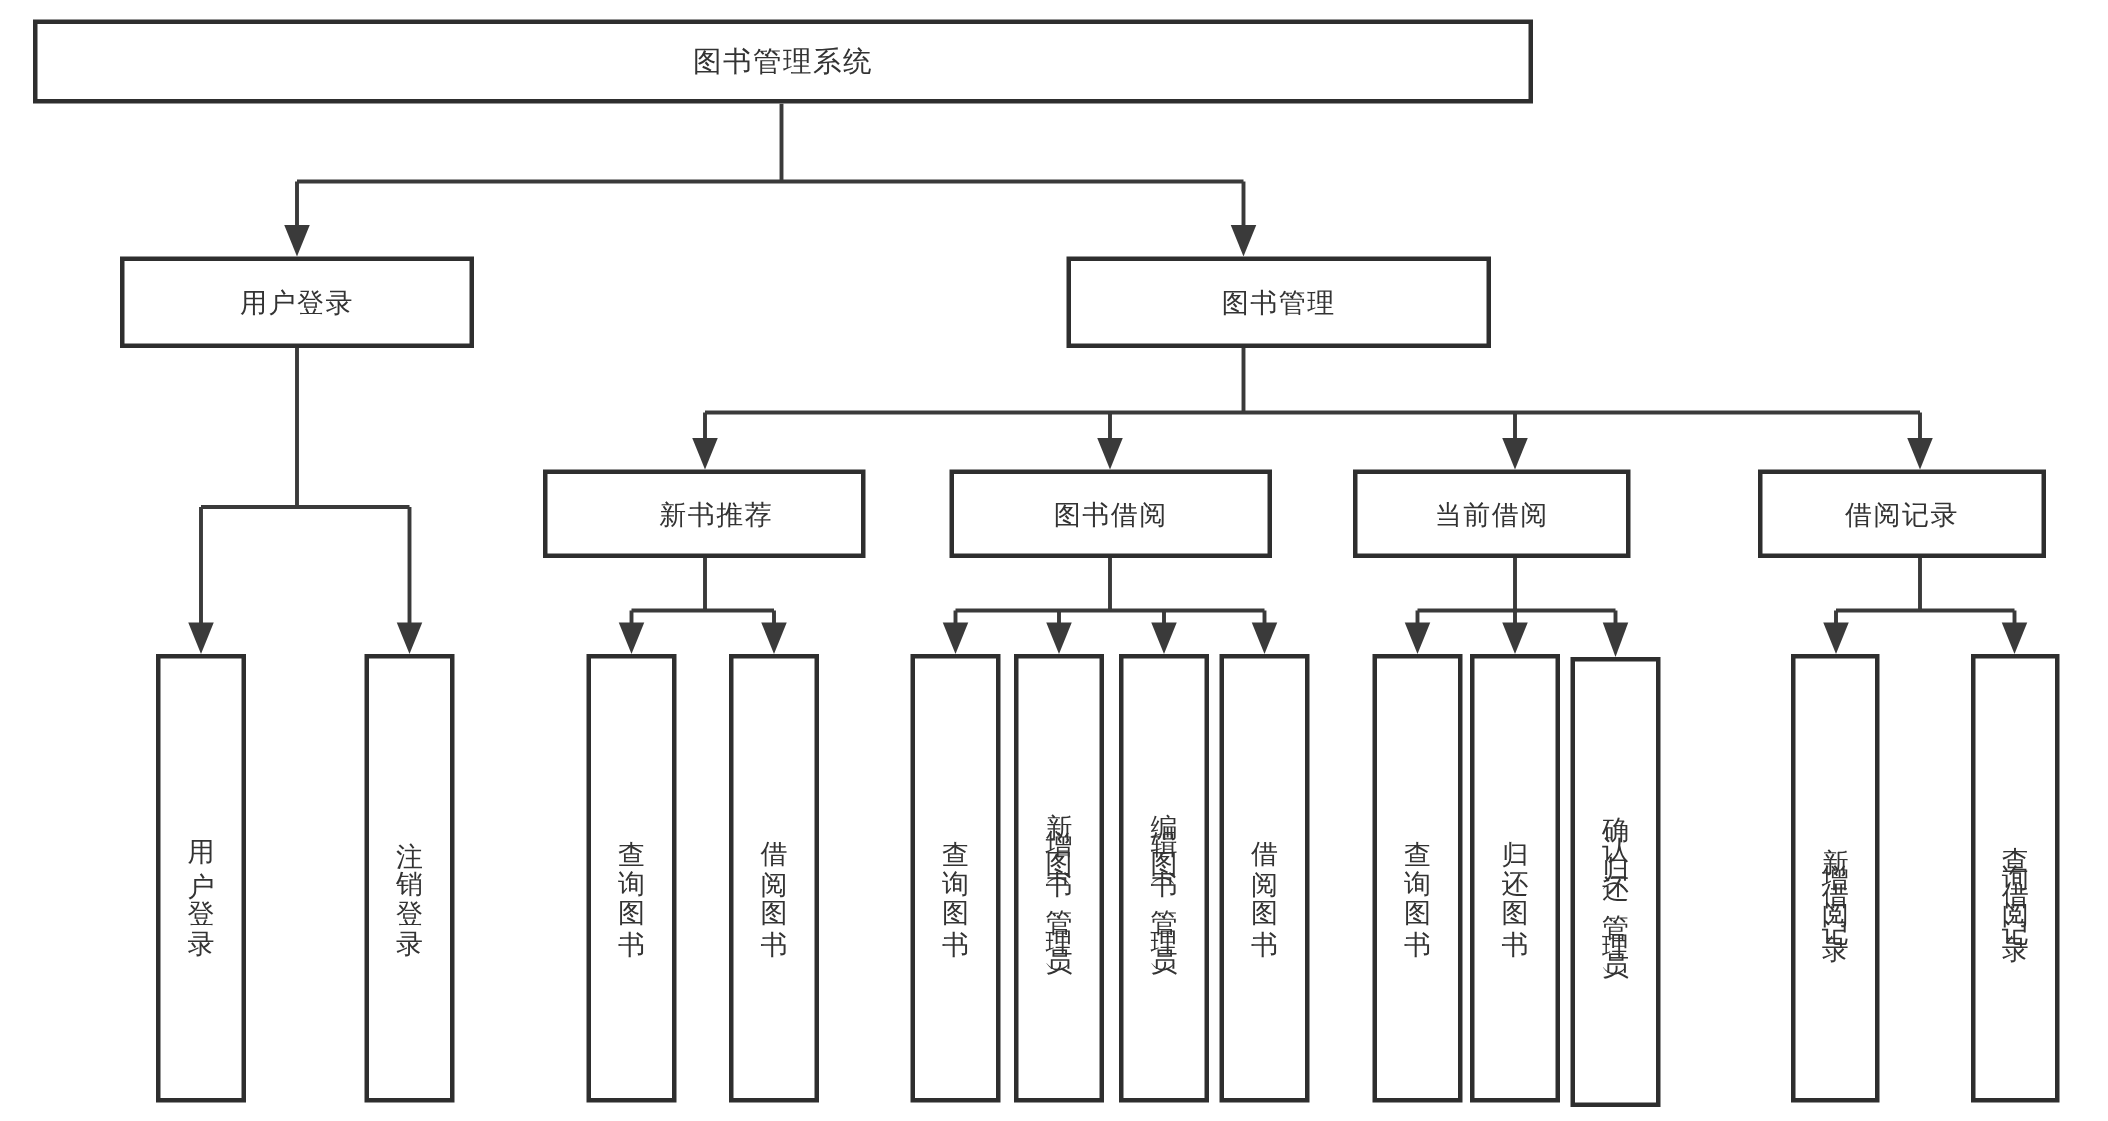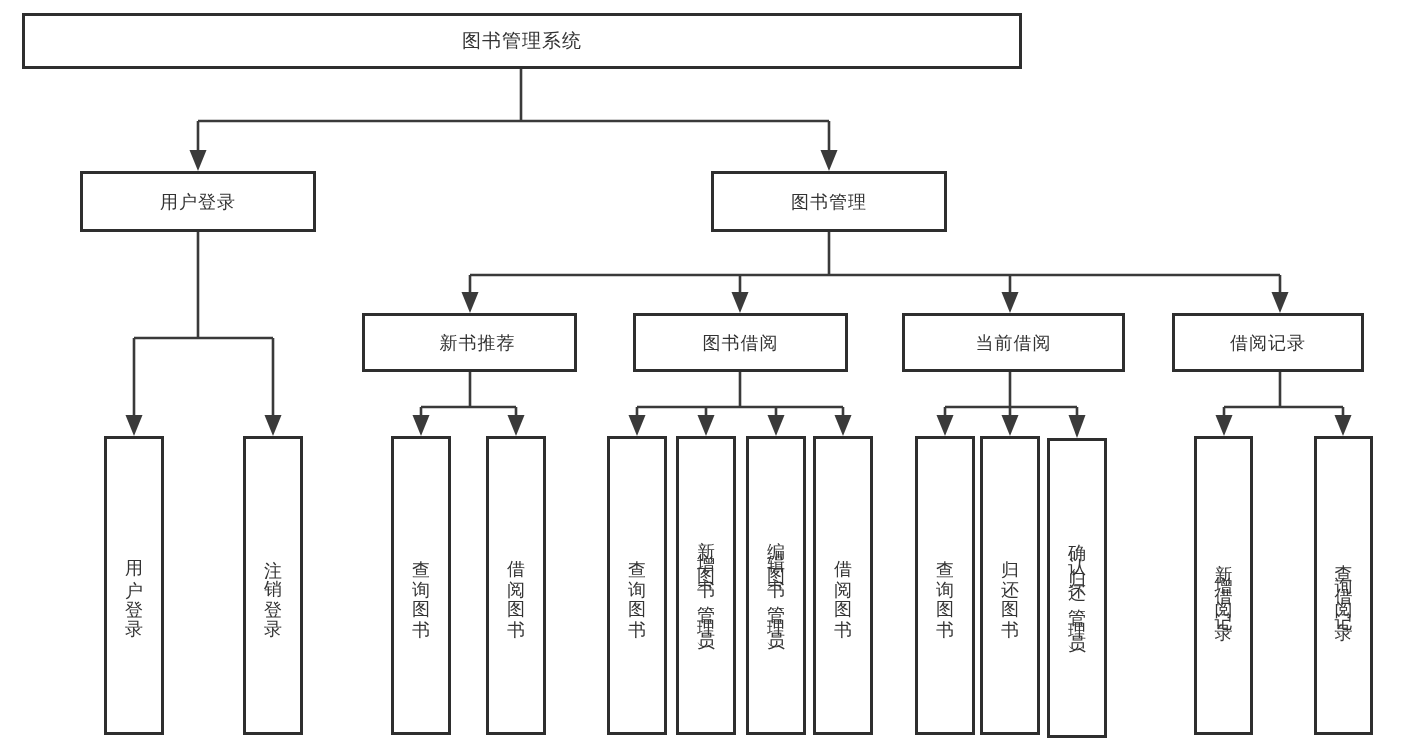"图书管理" .n-l2b { width: 236px -> 283px }
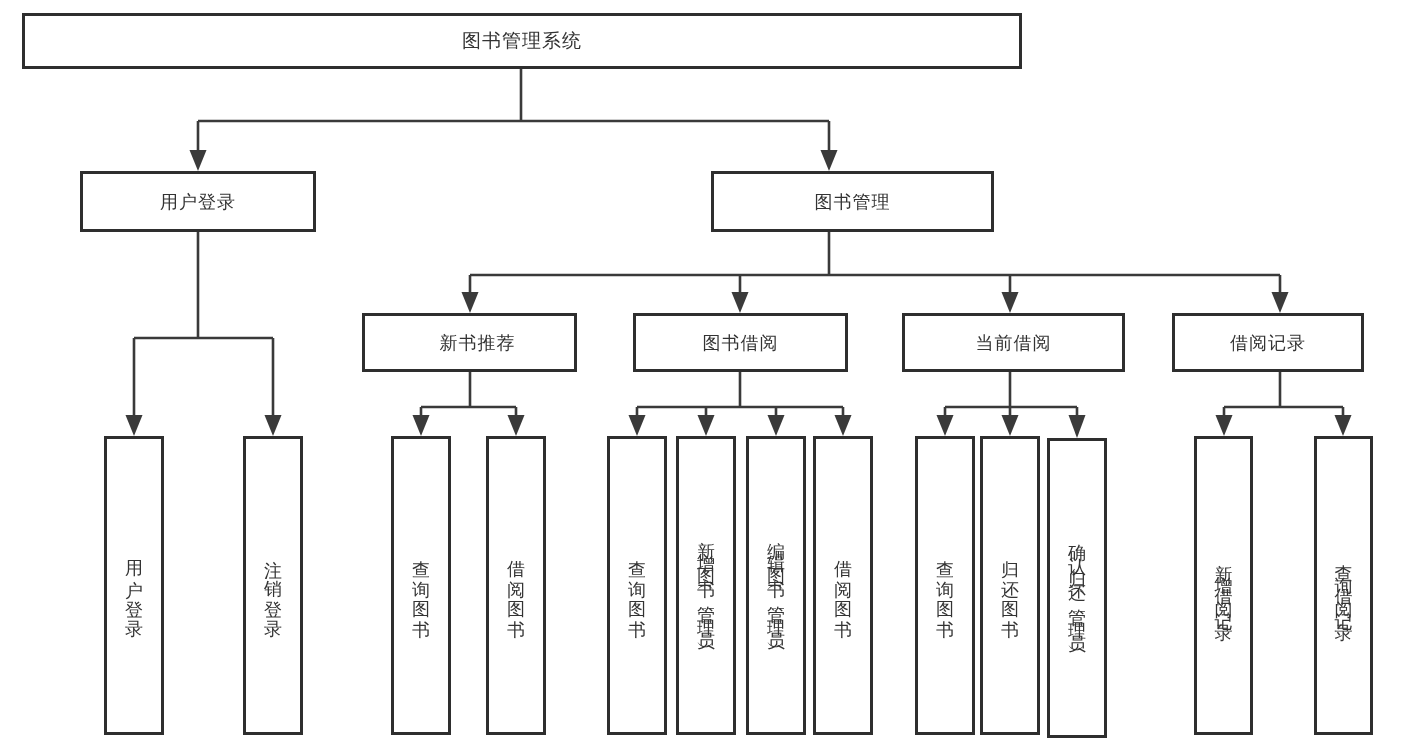"当前借阅" .n-l3c { width: 223px -> 185px }
